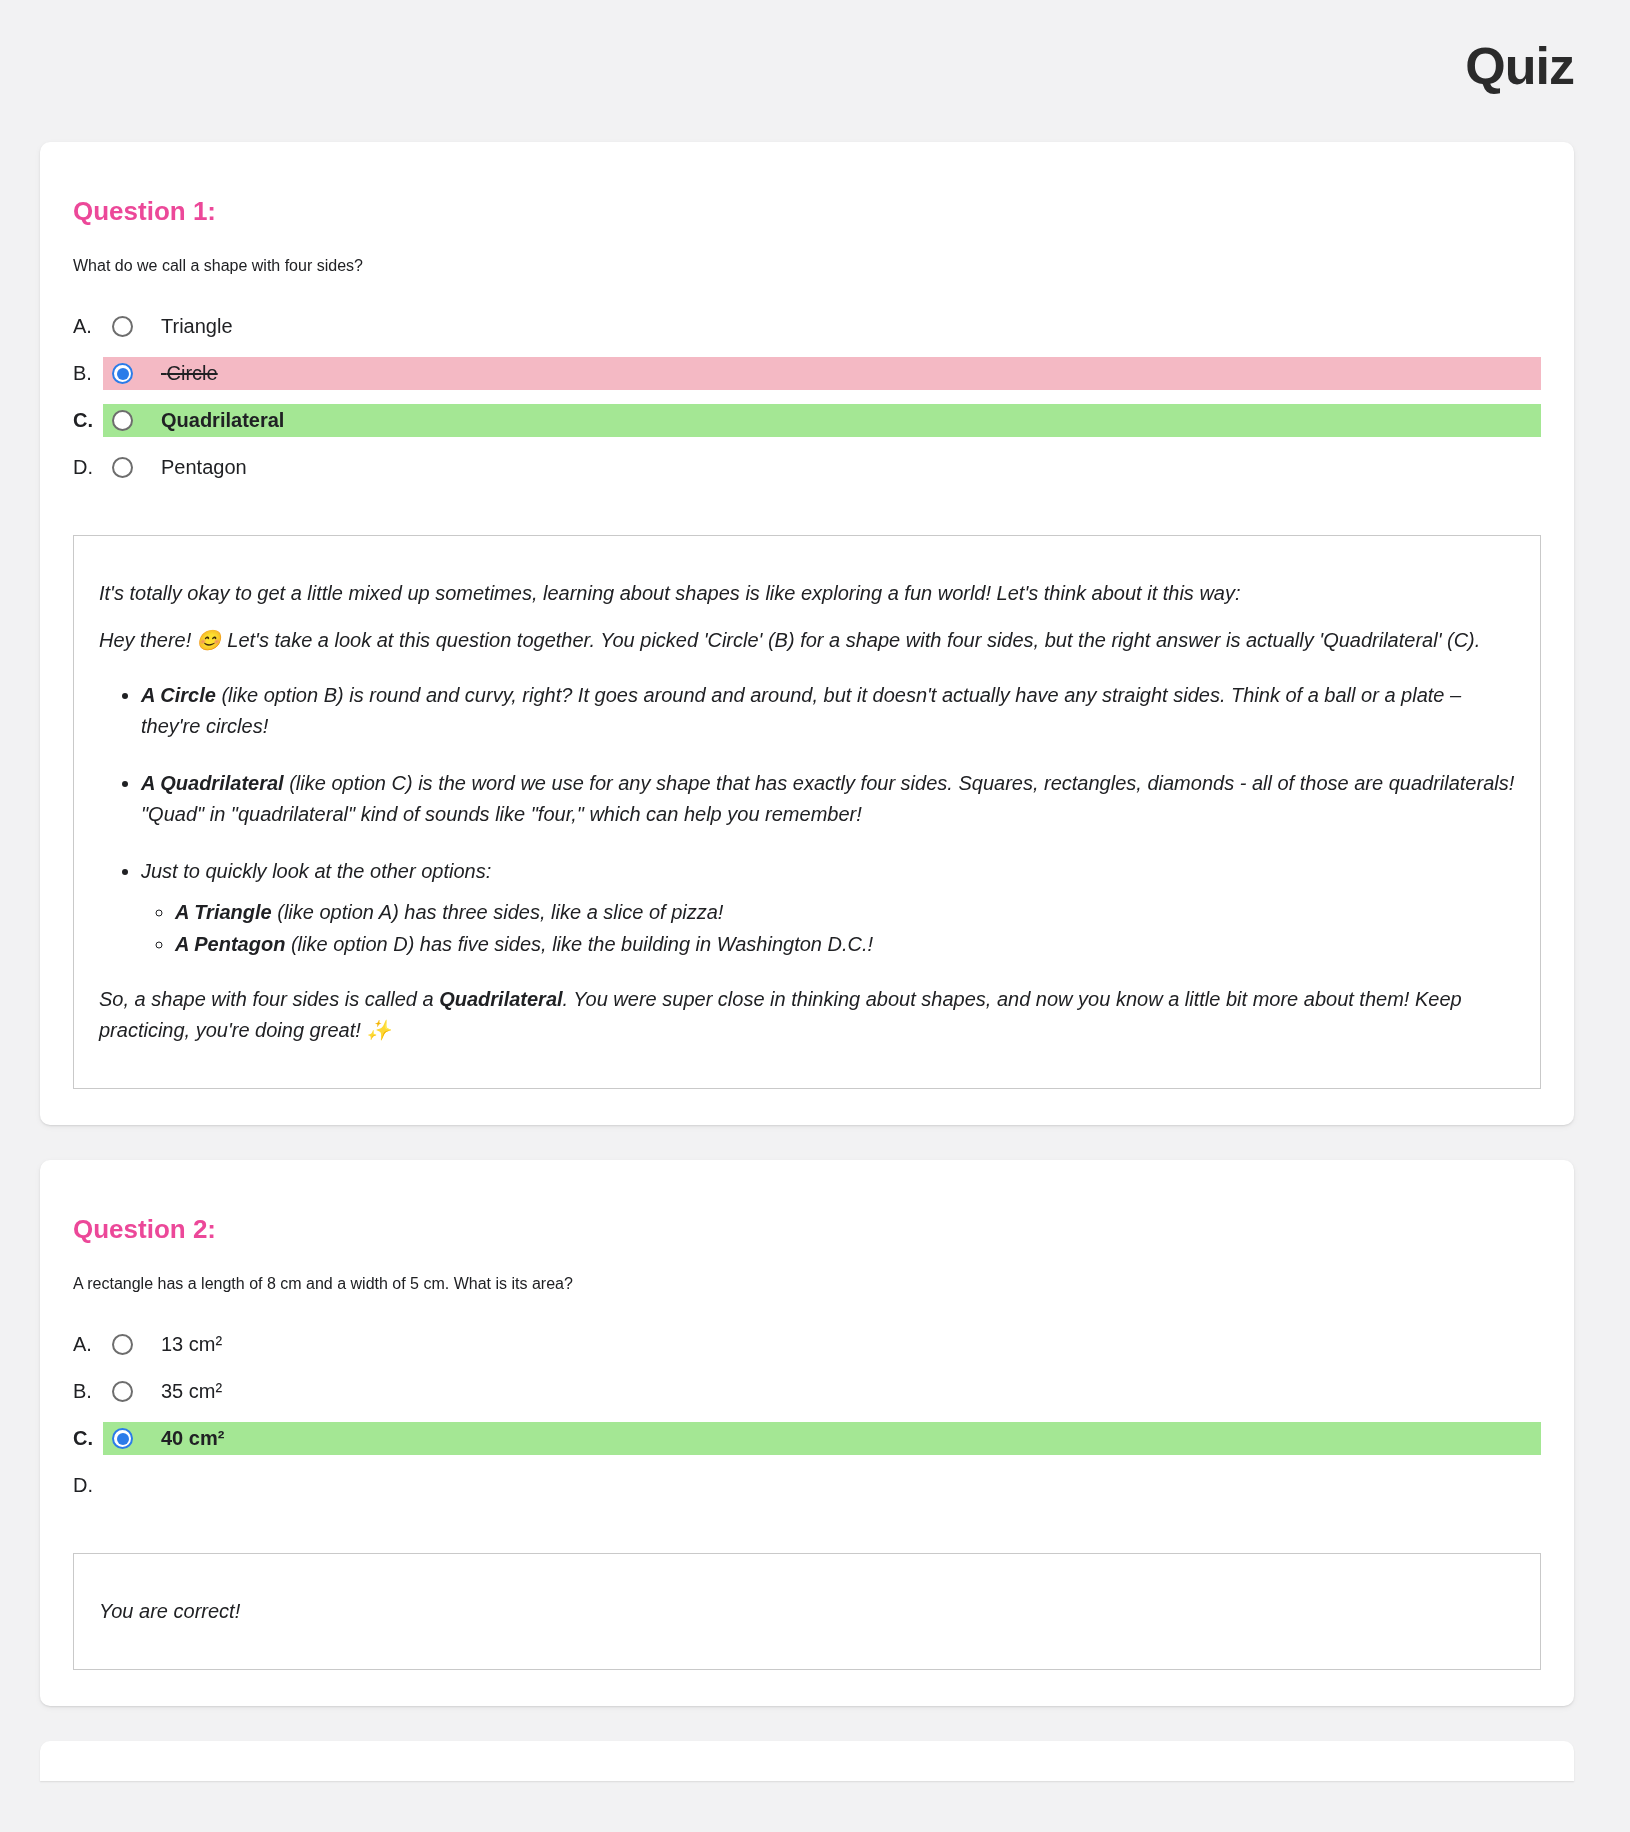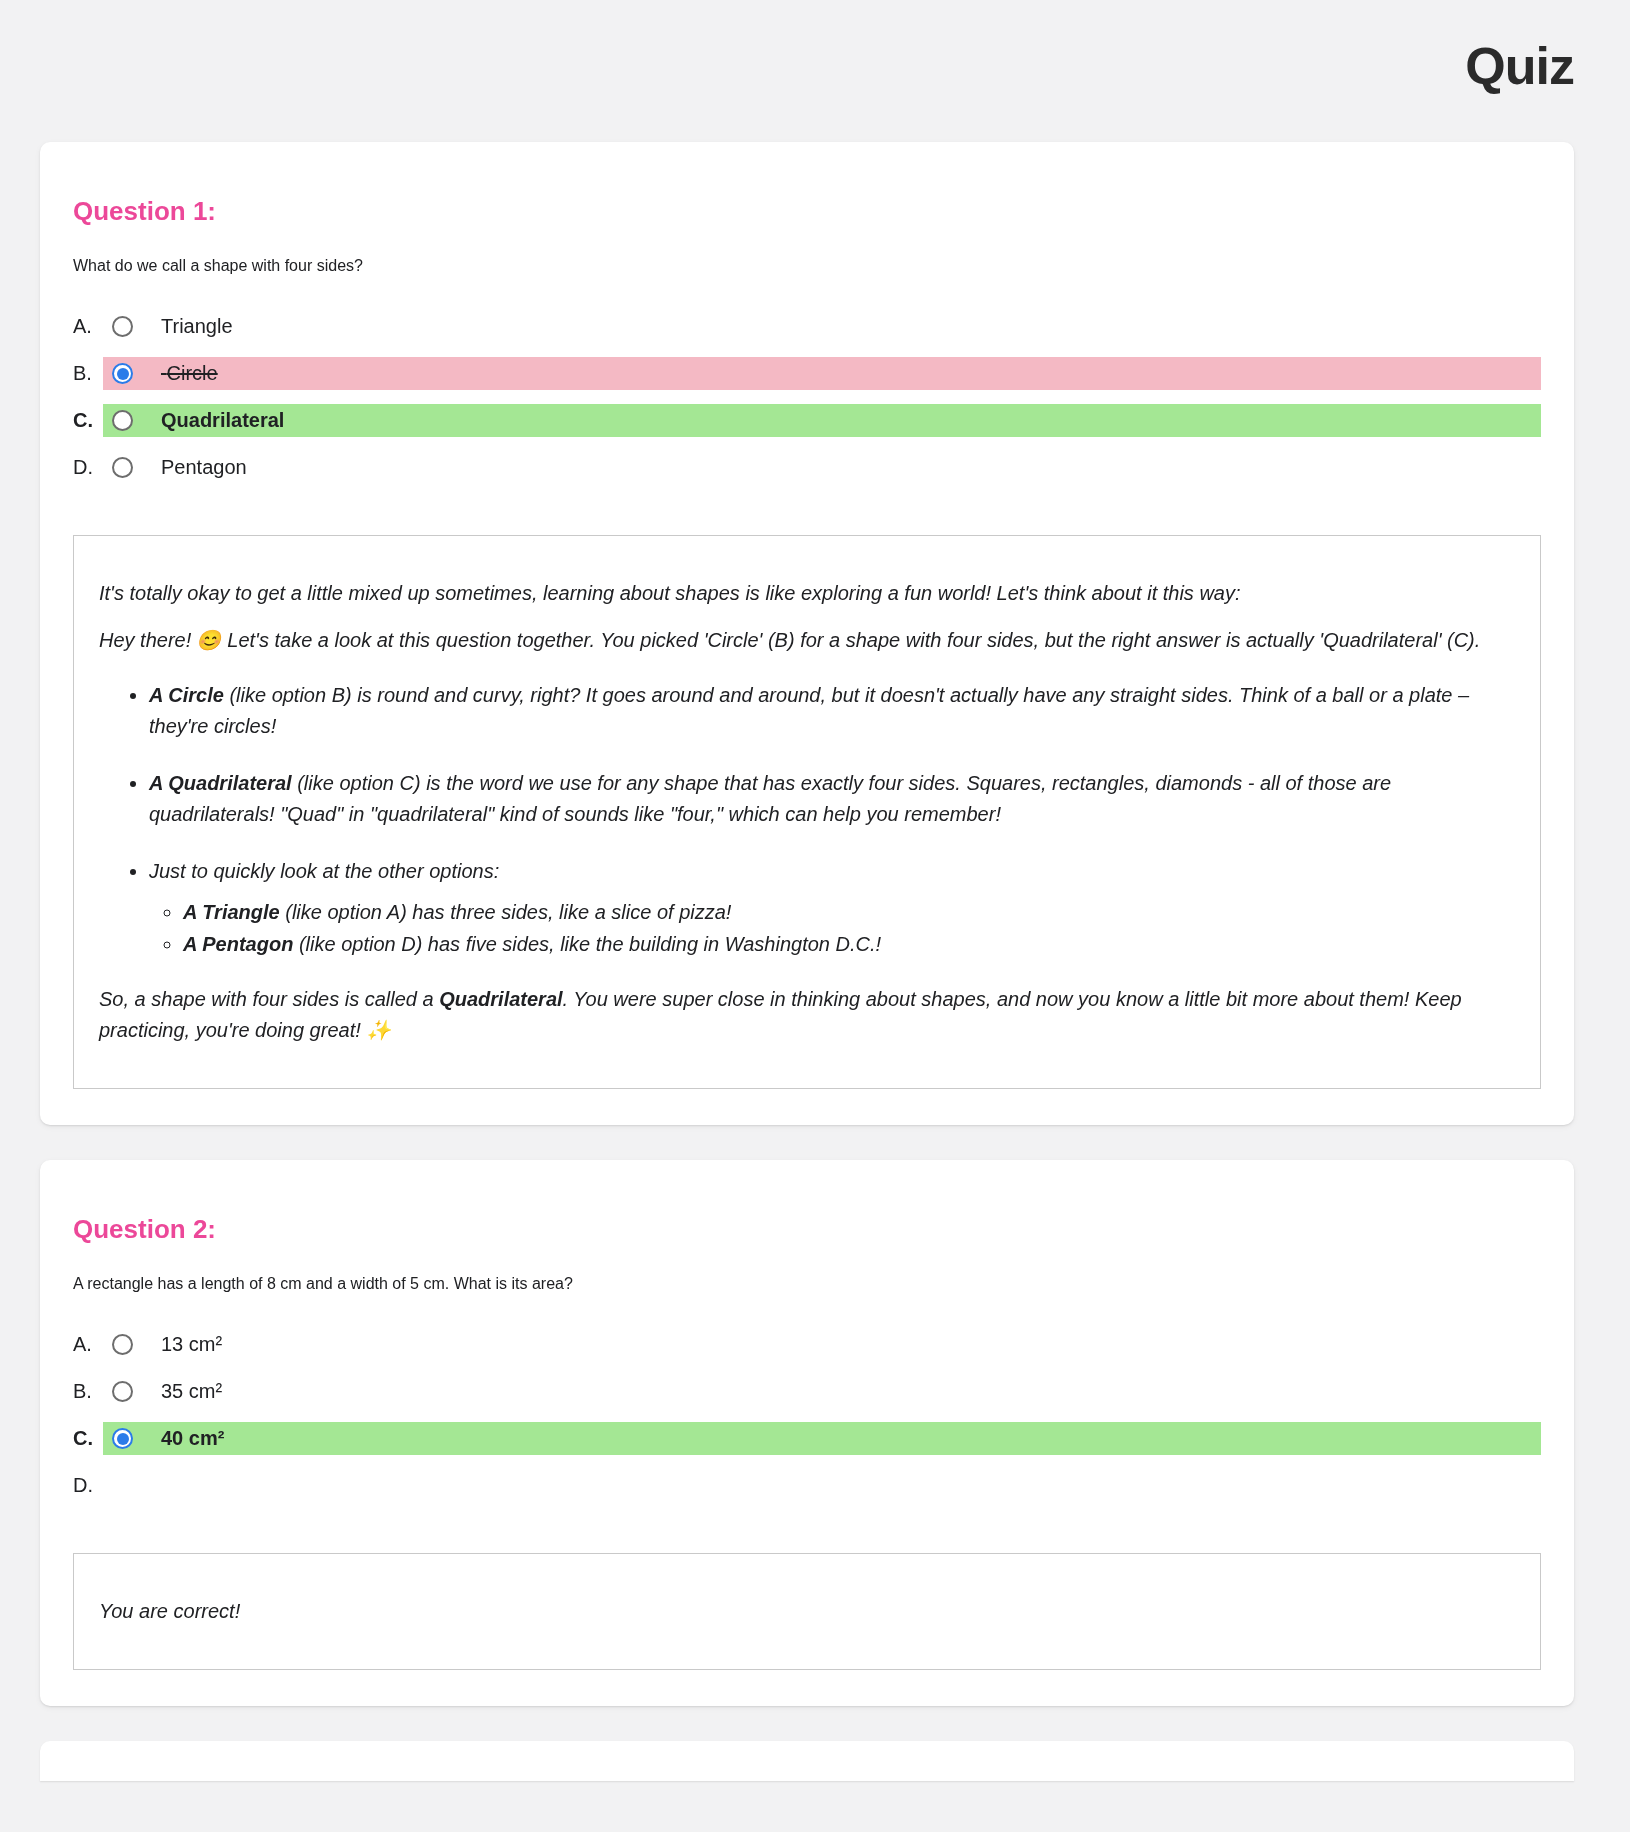"A Circle (like option B)" .feedback > ul > li { margin: 0 8px 26px -> 0 0 26px }
